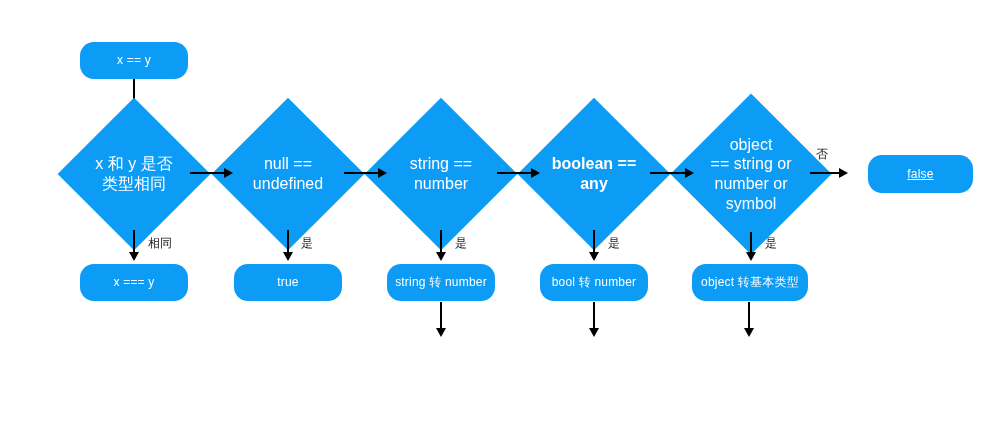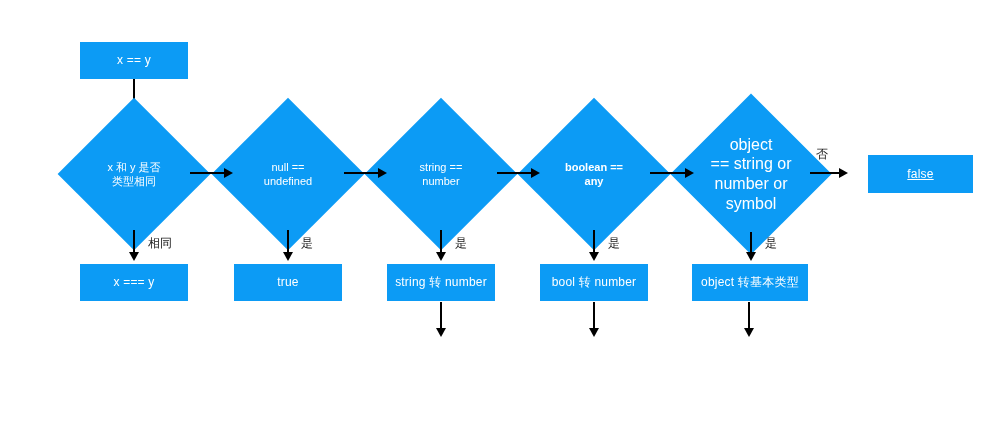"x == y" .box { border-radius: none -> 14px }
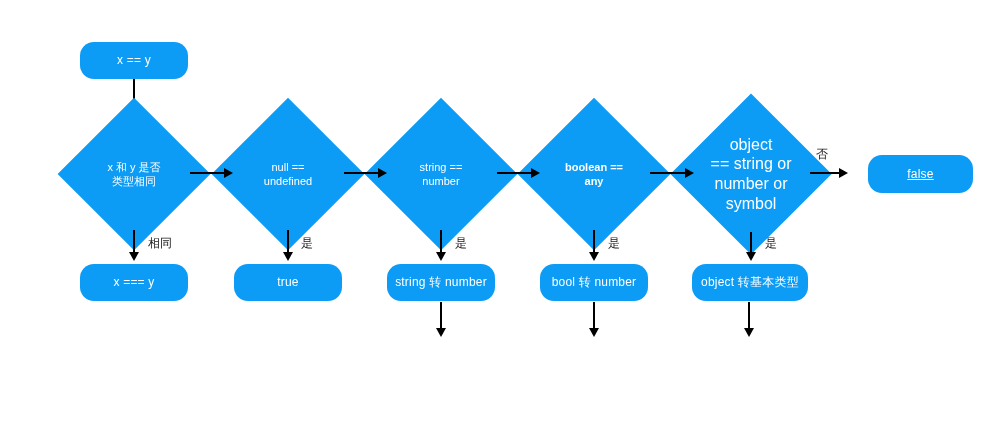"x 和 y 是否" .diamond .dlabel { font-size: 11px -> 16px }
